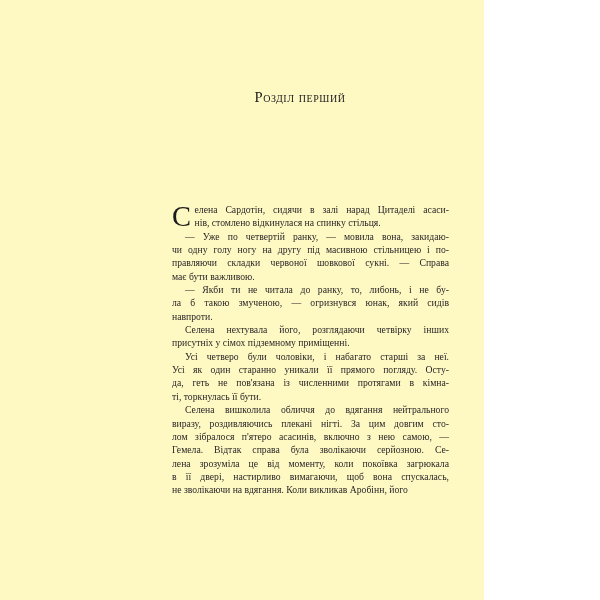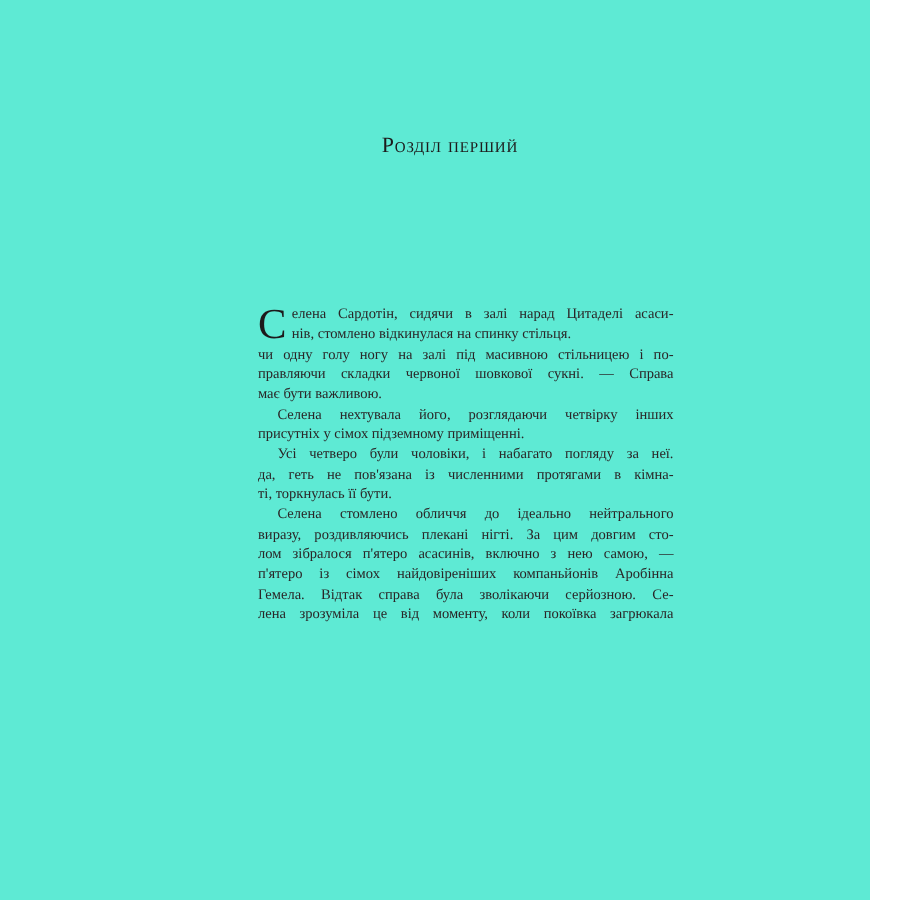"Розділ перший" .page { background: #5eead4 -> #fef9c3; width: 580px -> 484px }
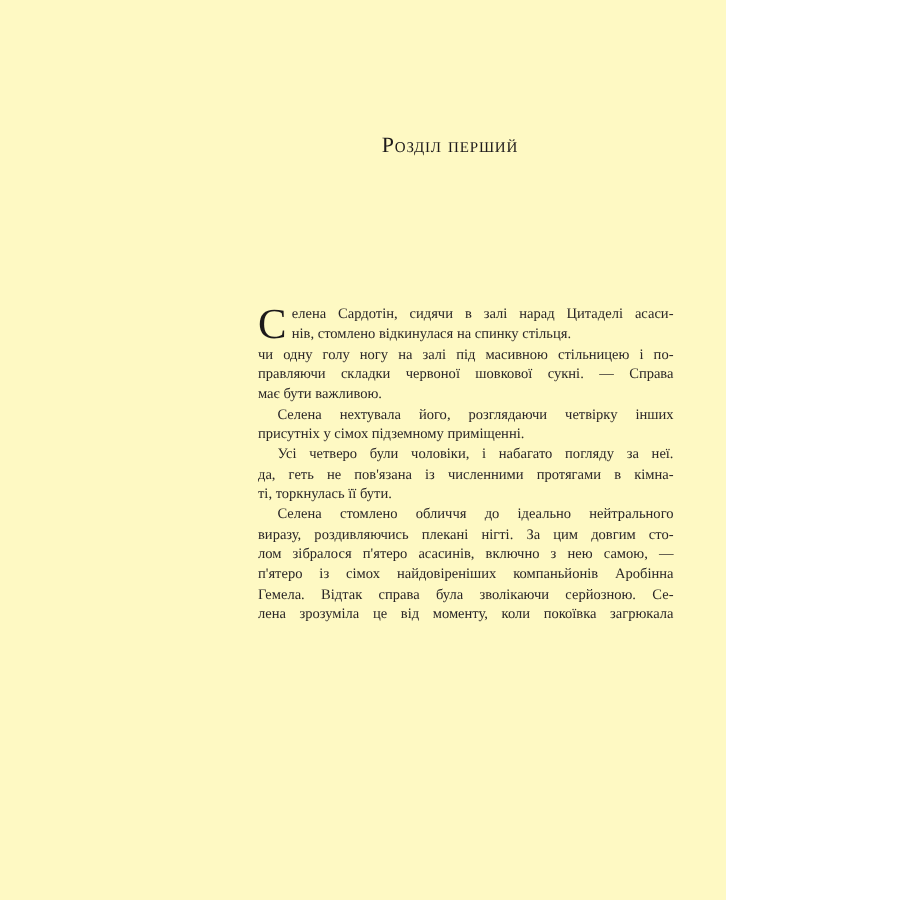"— Уже по четвертій ранку," span.ln { html: none -> <span>— Уже по четвертій ранку, — мовила вона, закидаю-</span> }
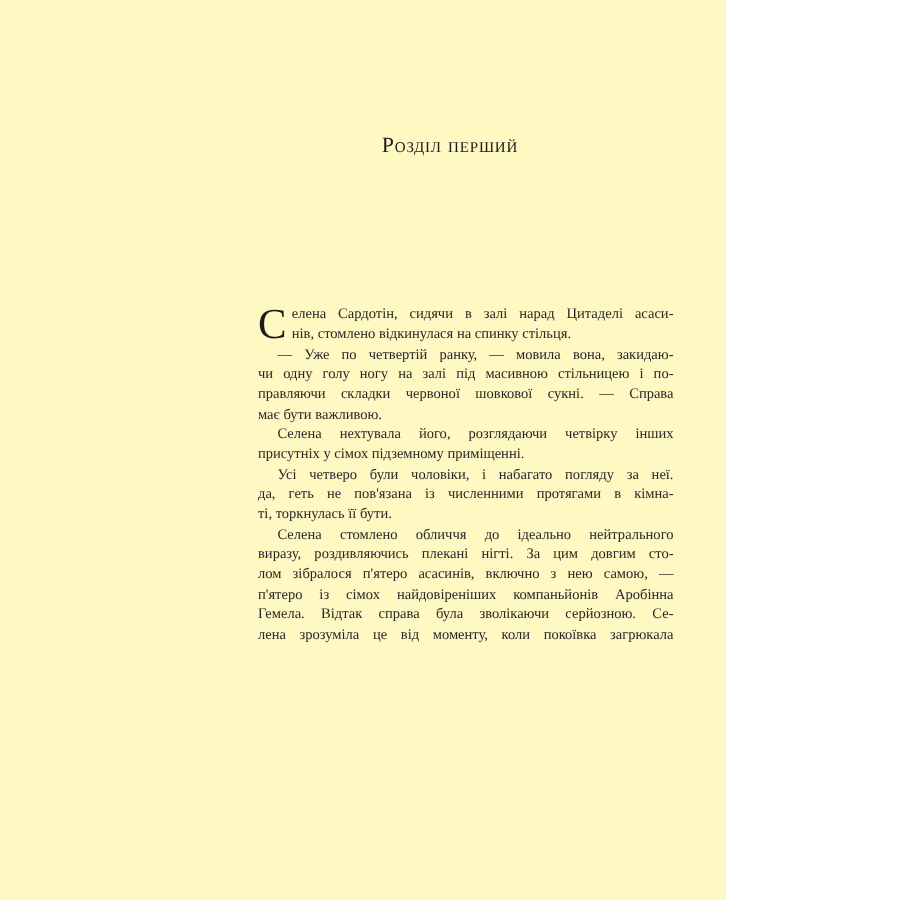"чи одну голу ногу на" span.ln { text: залі -> другу }
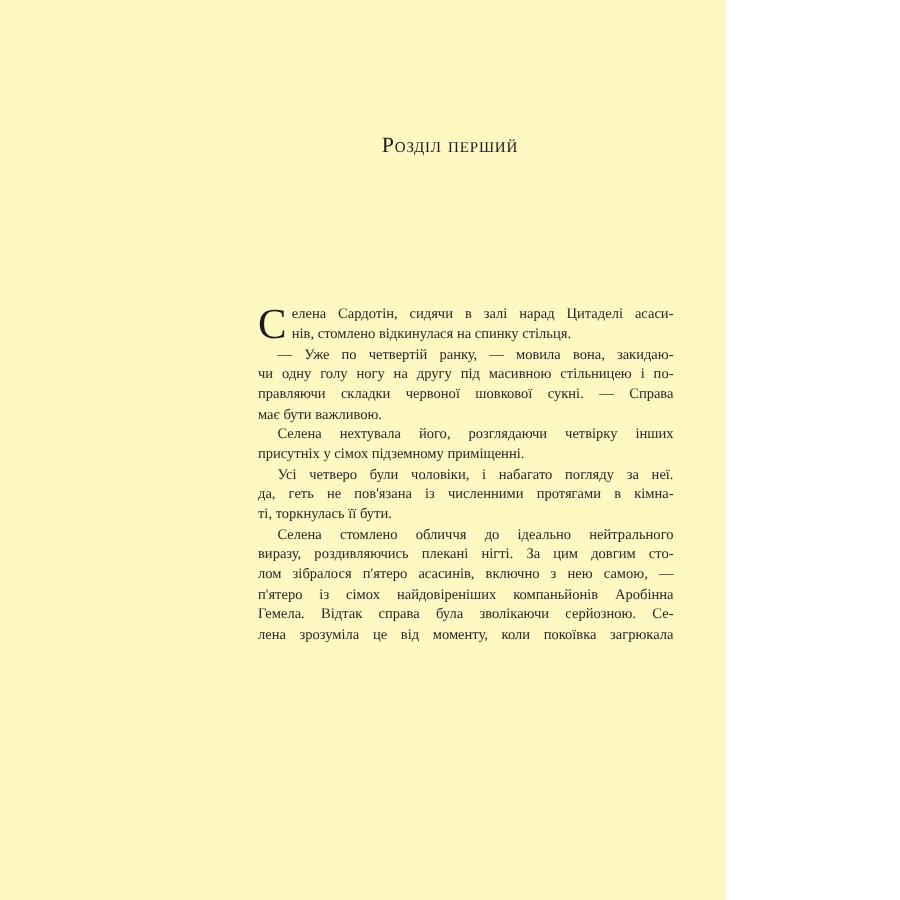"— Якби ти не читала" p.para { html: none -> <p> <span>— Якби ти не читала до ранку, то, либонь, і не бу-</span> <span>ла б такою змученою, — огризнувся юнак, який сидів</span> <span>навпроти.</span> </p> }
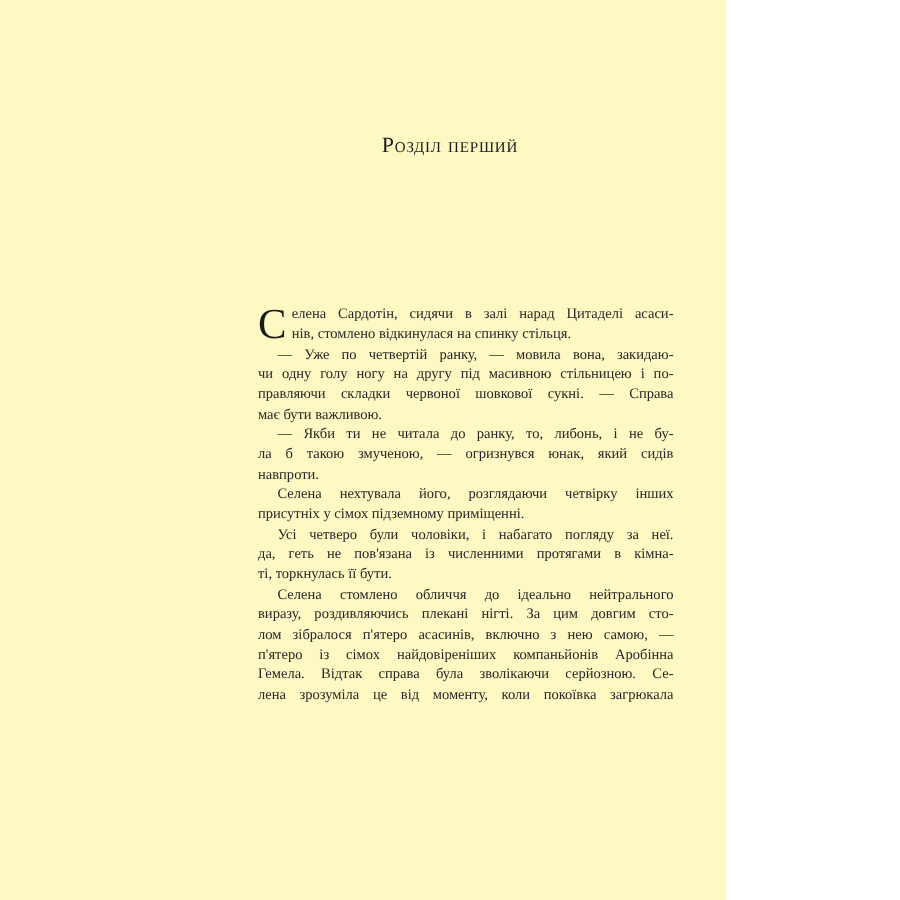"Усі четверо були чоловіки, і" span.ln { text: погляду -> старші }
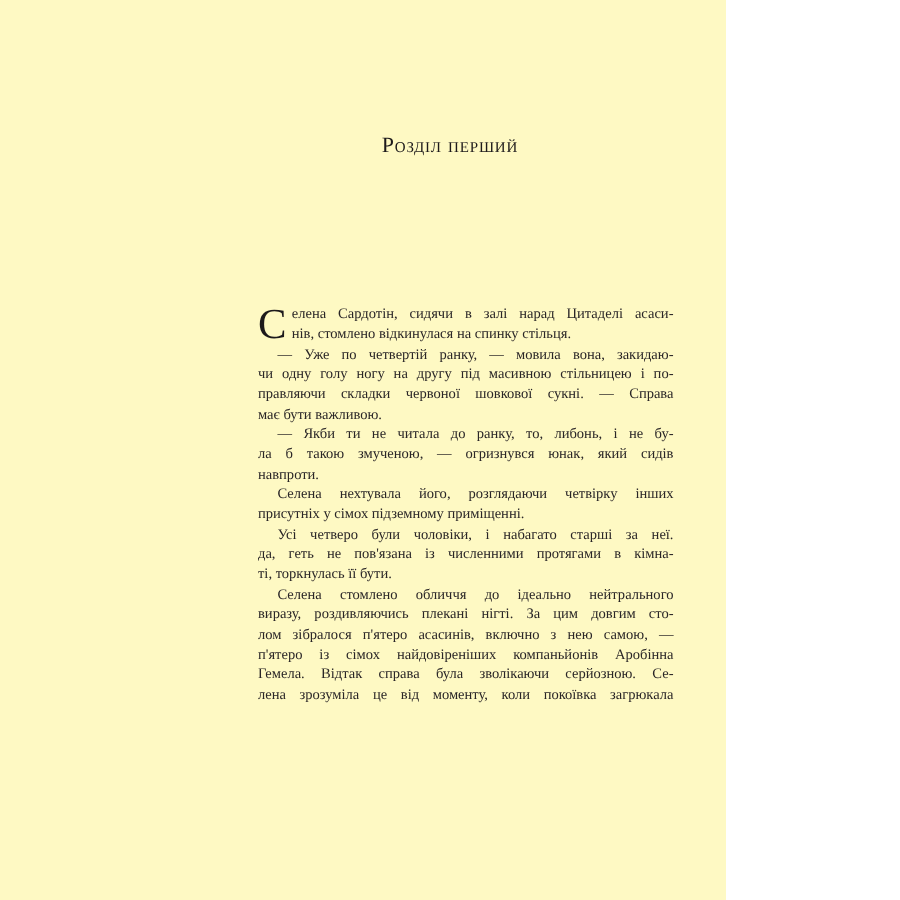"Усі як один старанно уникали" span.ln { html: none -> <span>Усі як один старанно уникали її прямого погляду. Осту-</span> }
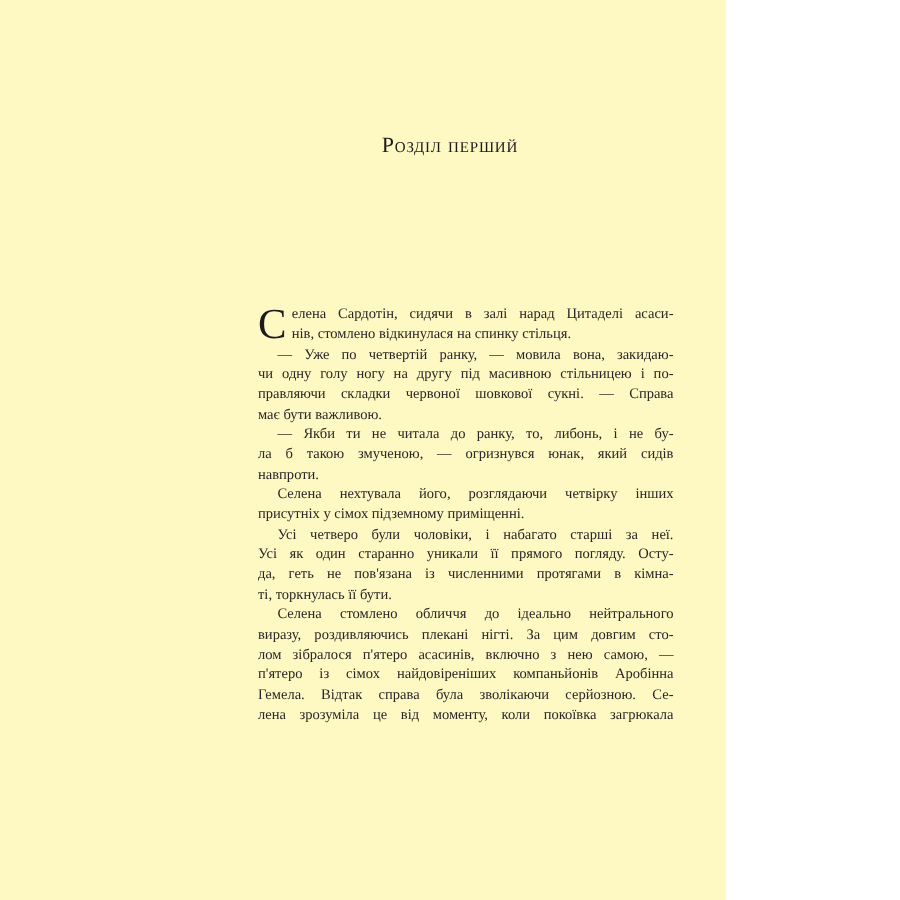"Селена стомлено обличчя до ідеально" span.ln { text: стомлено обличчя до ідеально -> вишколила обличчя до вдягання }
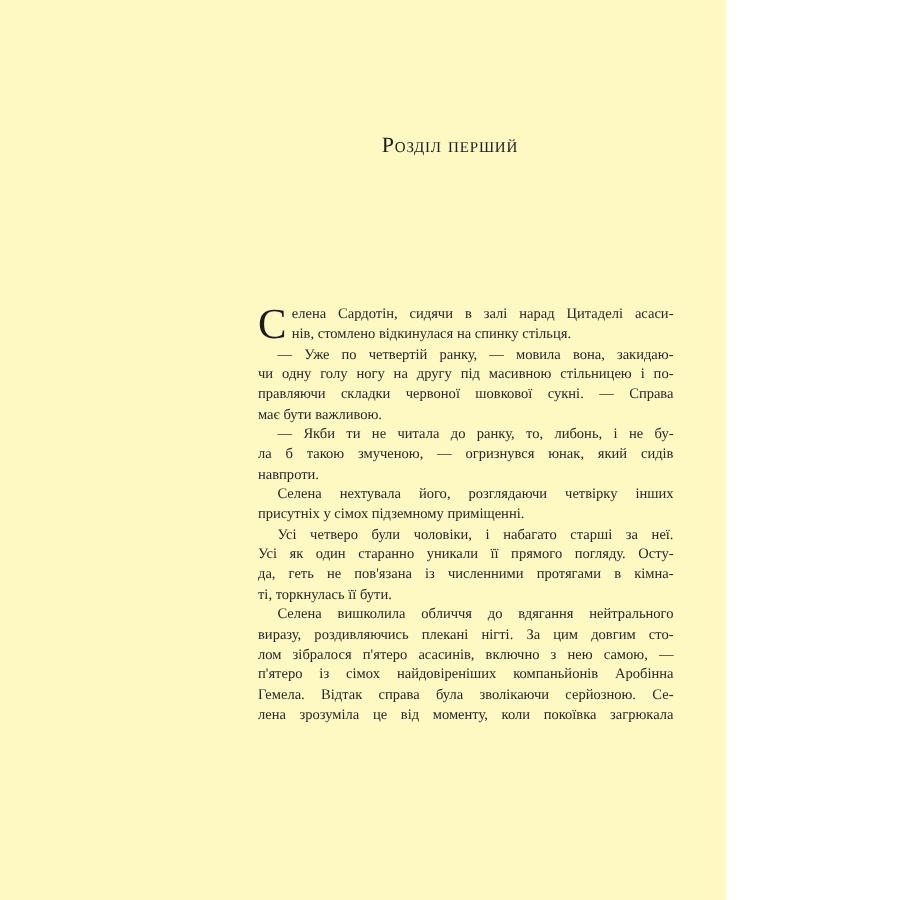"п'ятеро із сімох найдовіреніших" span.ln { html: <span>п'ятеро із сімох найдовіреніших компаньйонів Аробінна</span> -> none }
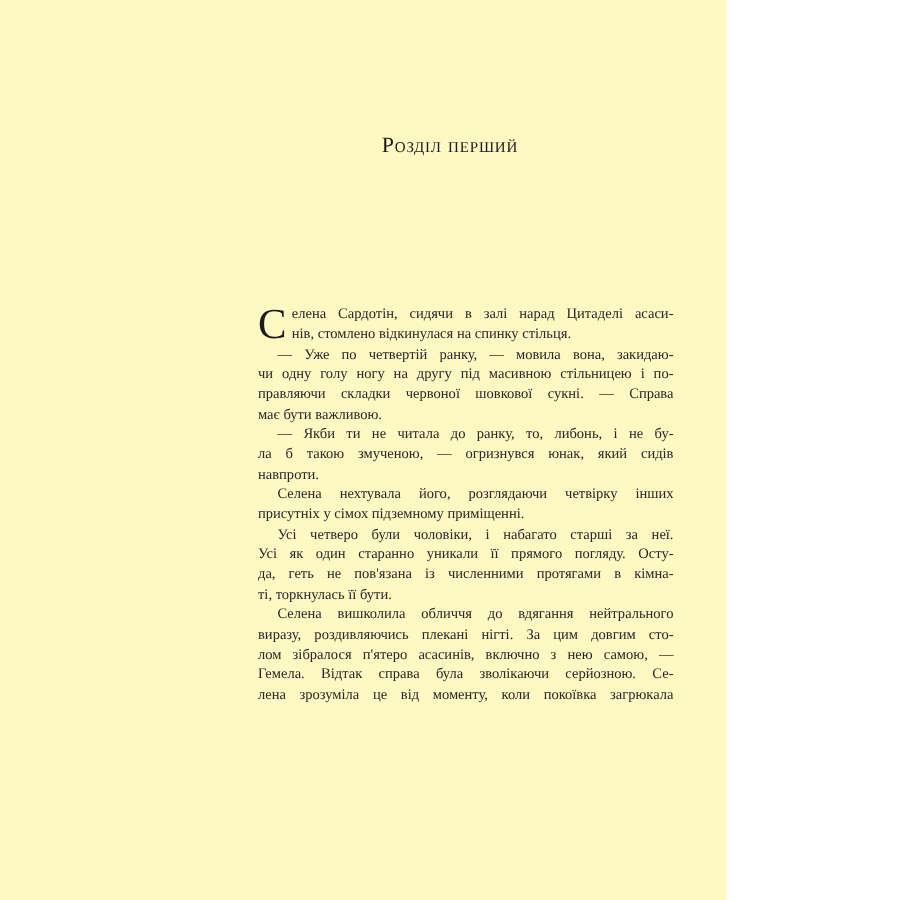"в її двері, настирливо вимагаючи," span.ln { html: none -> <span>в її двері, настирливо вимагаючи, щоб вона спускалась,</span> }
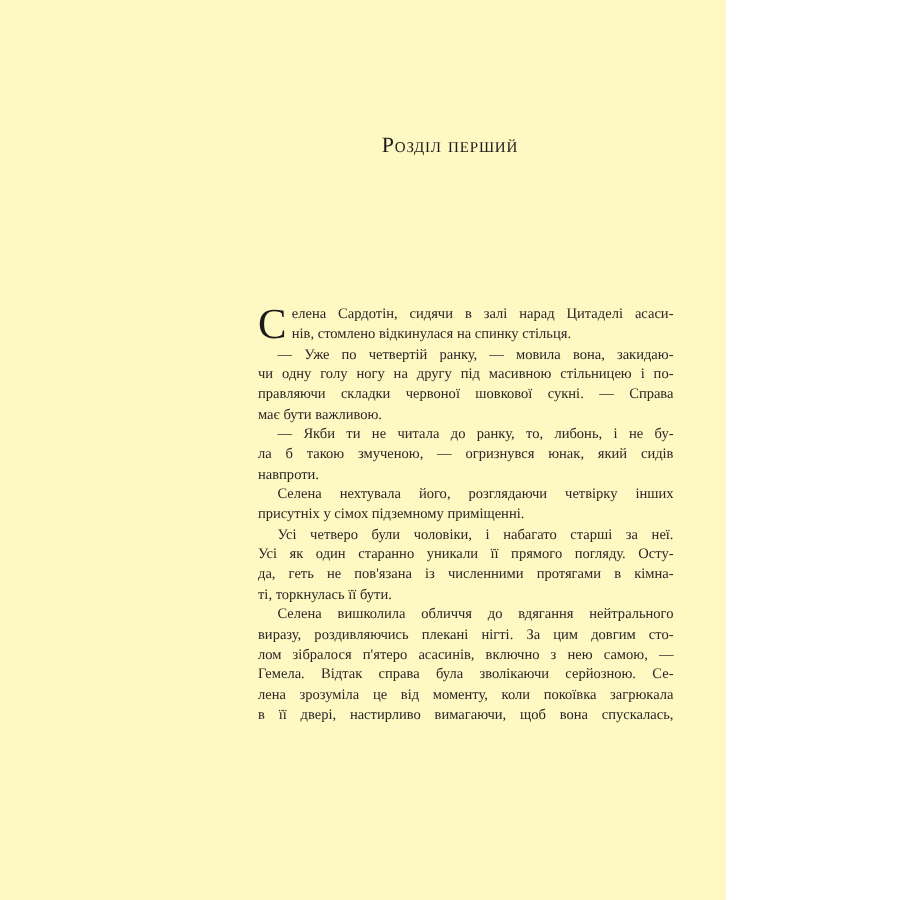"не зволікаючи на вдягання. Коли" span.ln { html: none -> <span>не зволікаючи на вдягання. Коли викликав Аробінн, його</span> }
